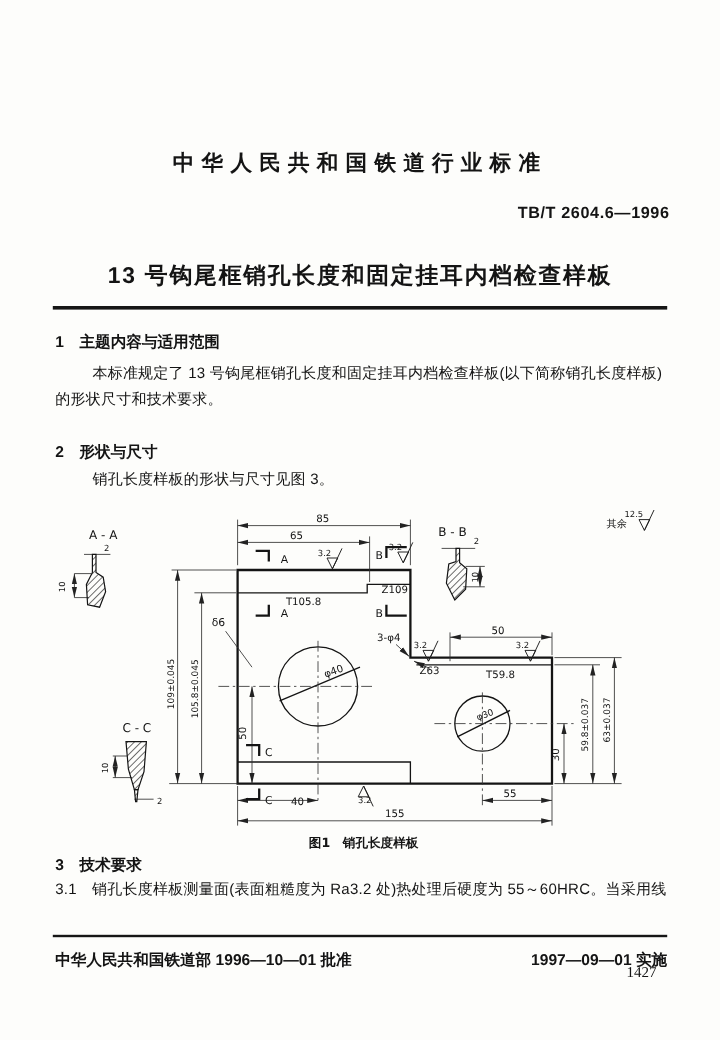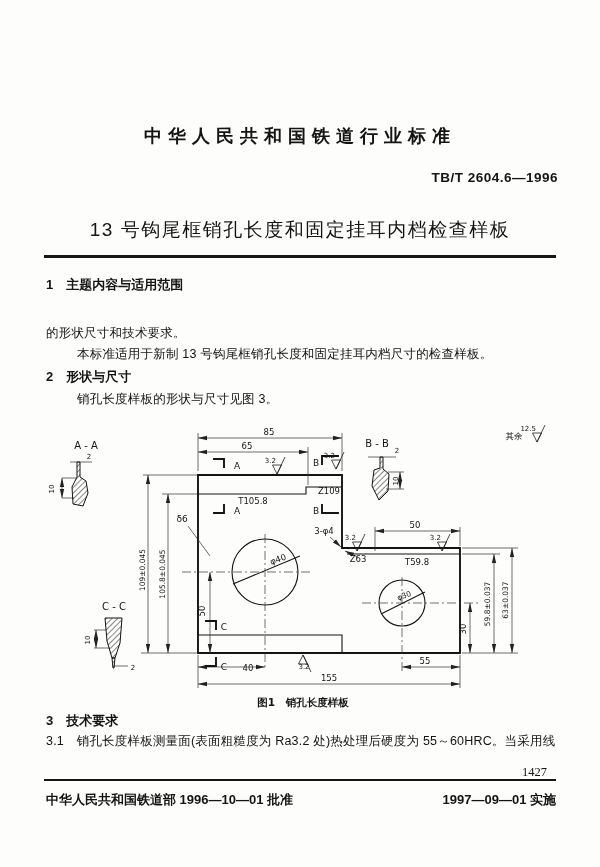"13 号钩尾框销孔长度和固定挂耳内档检查样板" .title { font-weight: normal -> bold }
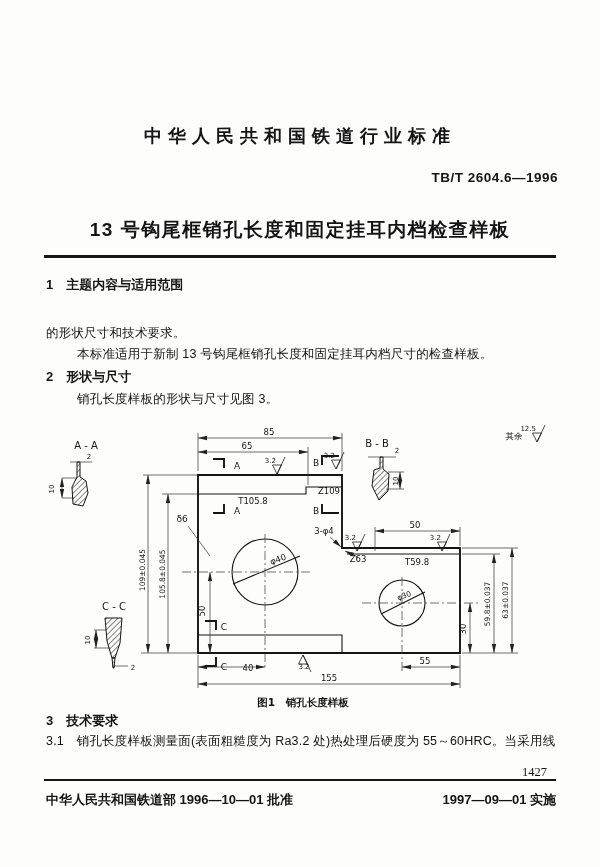"本标准规定了 13" div.abs { html: none -> <div>本标准规定了 13 号钩尾框销孔长度和固定挂耳内档检查样板(以下简称销孔长度样板)</div> }
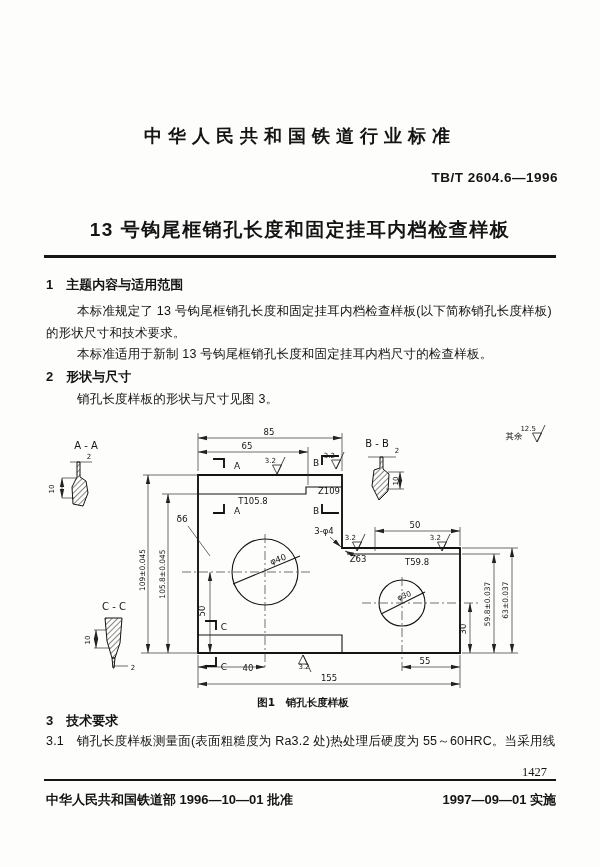"本标准适用于新制 13 号钩尾框销孔长度和固定挂耳内档尺寸的检查样板。" div.abs { html: <div>本标准适用于新制 13 号钩尾框销孔长度和固定挂耳内档尺寸的检查样板。</div> -> none }
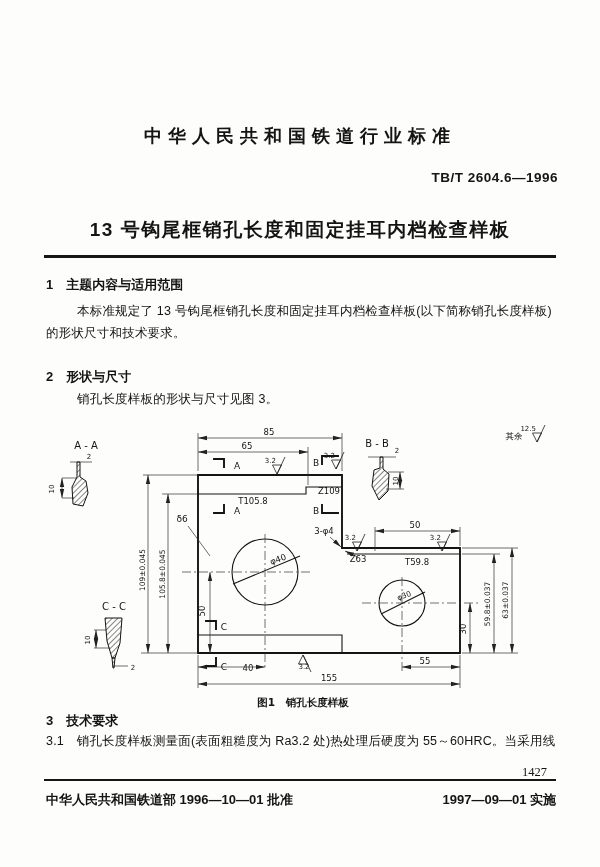"1427" .pageno { top: 765px -> 803px }
